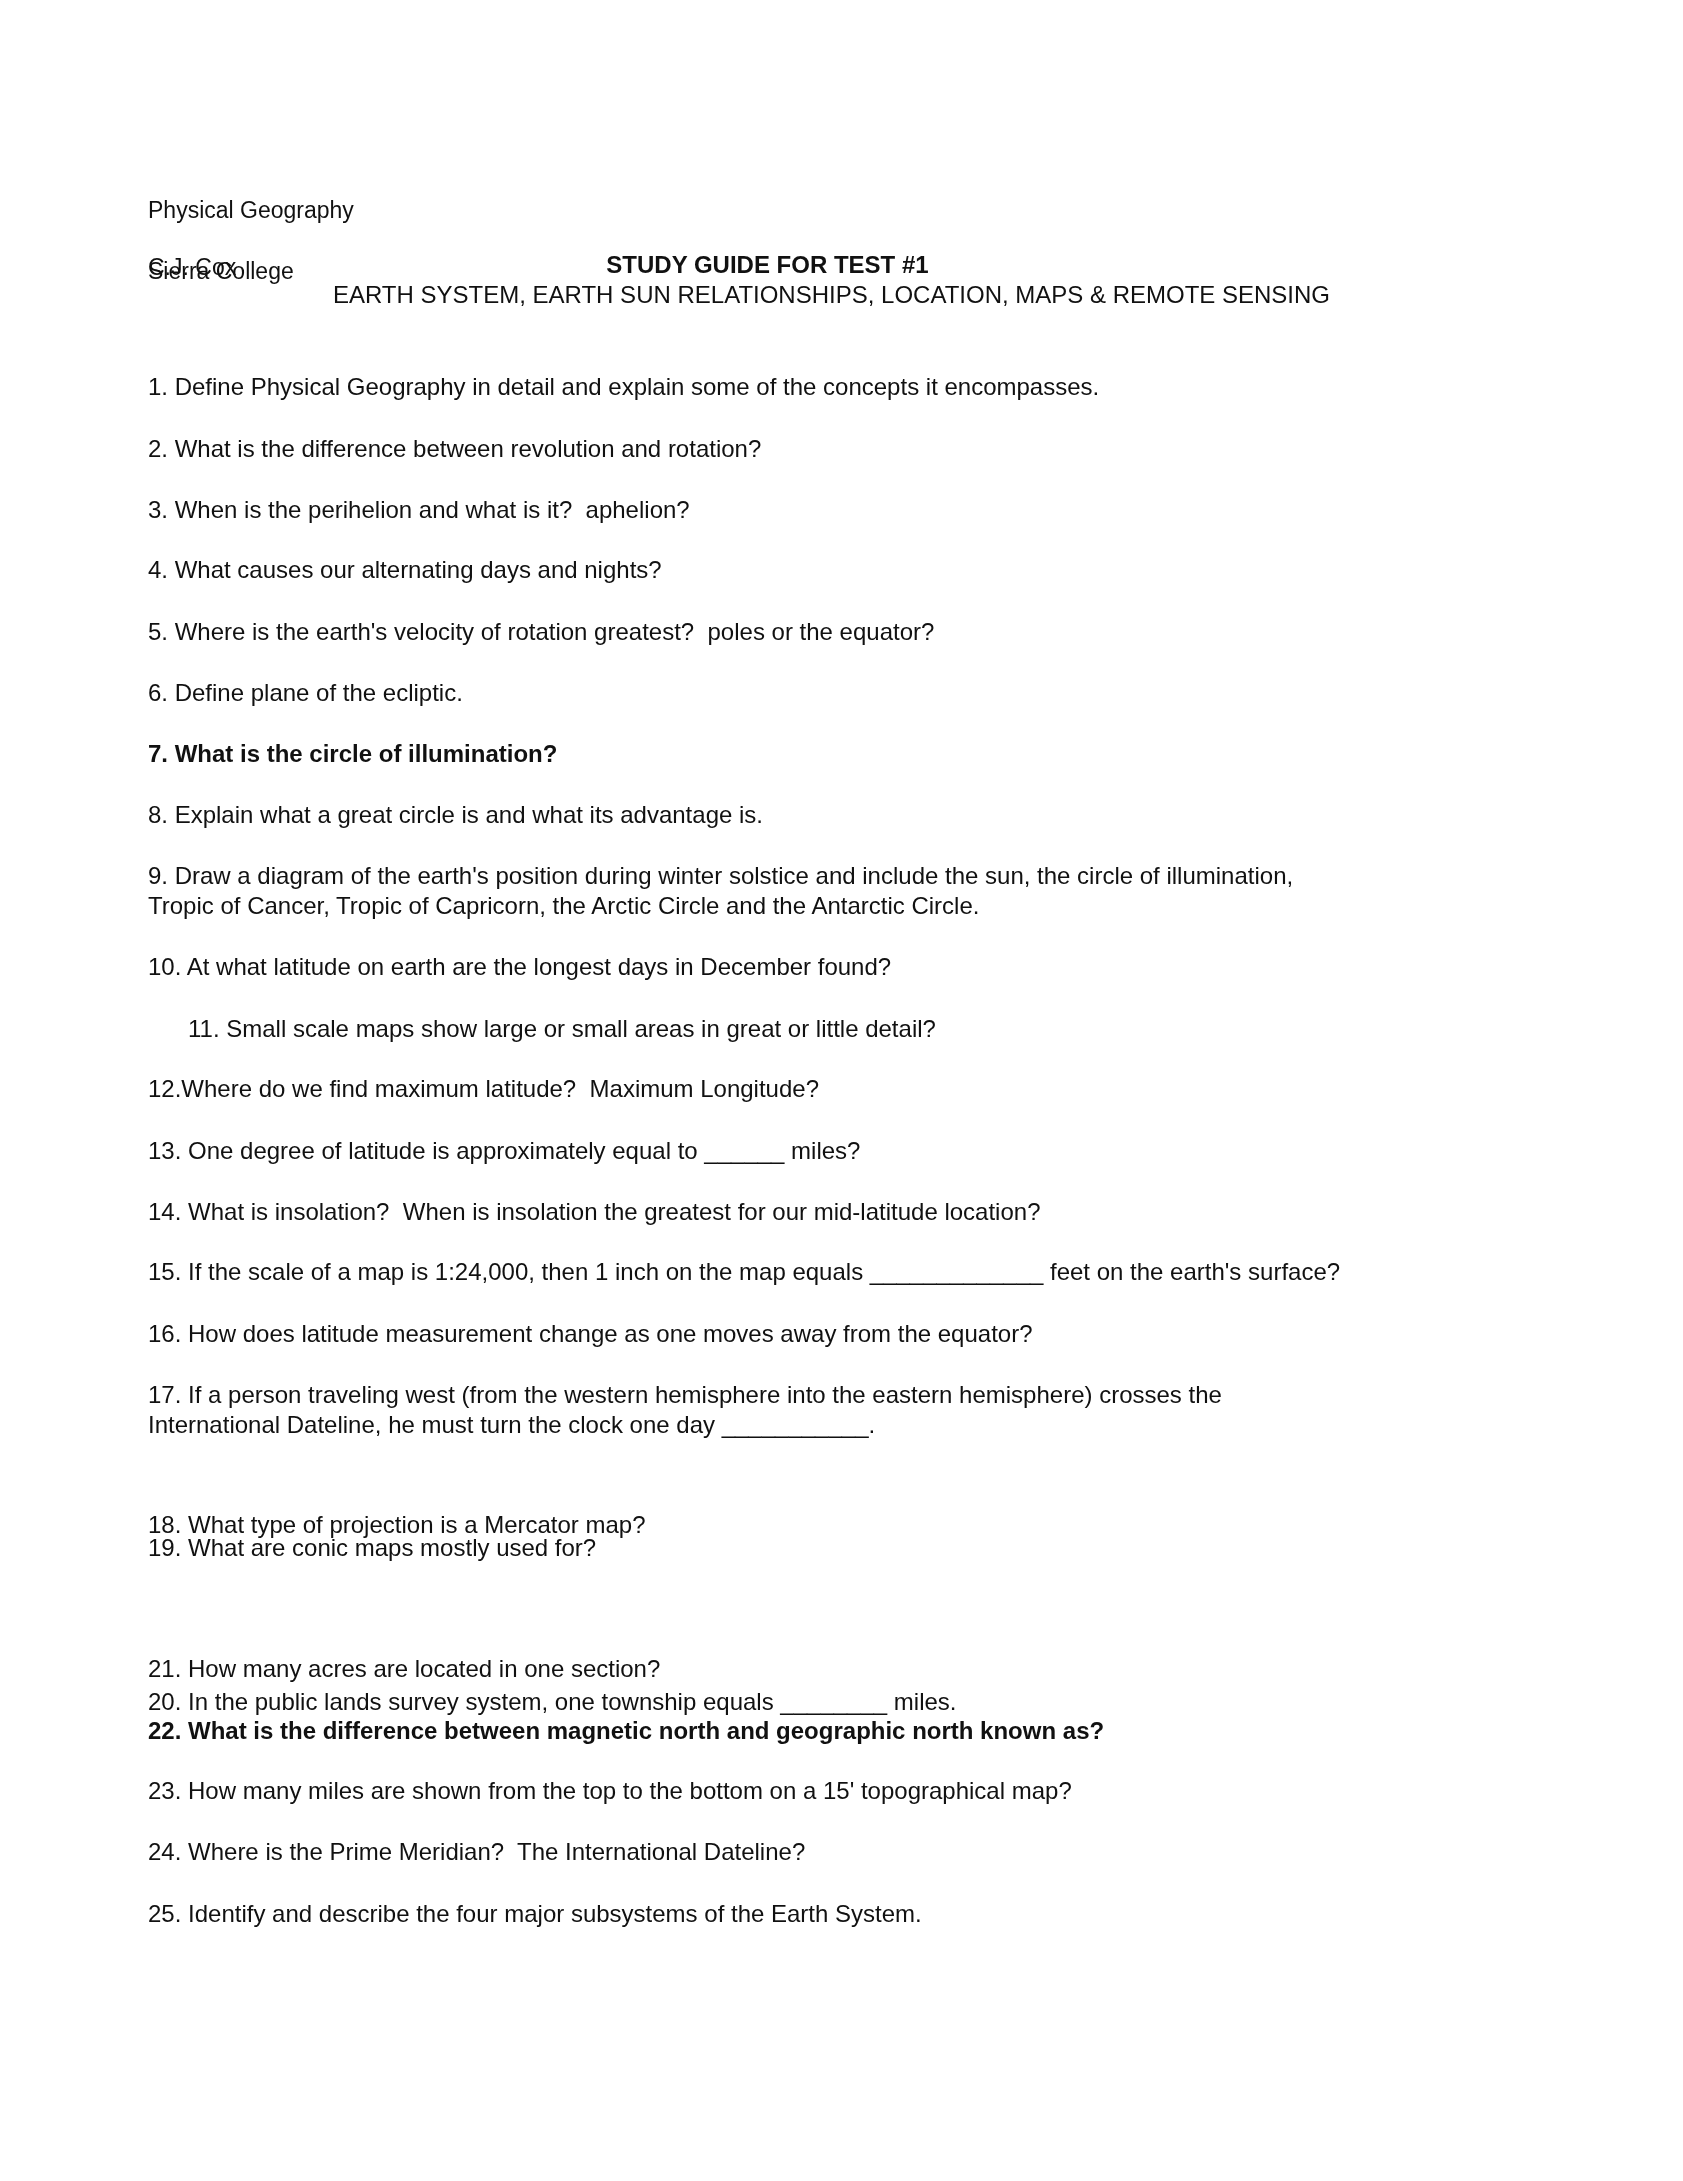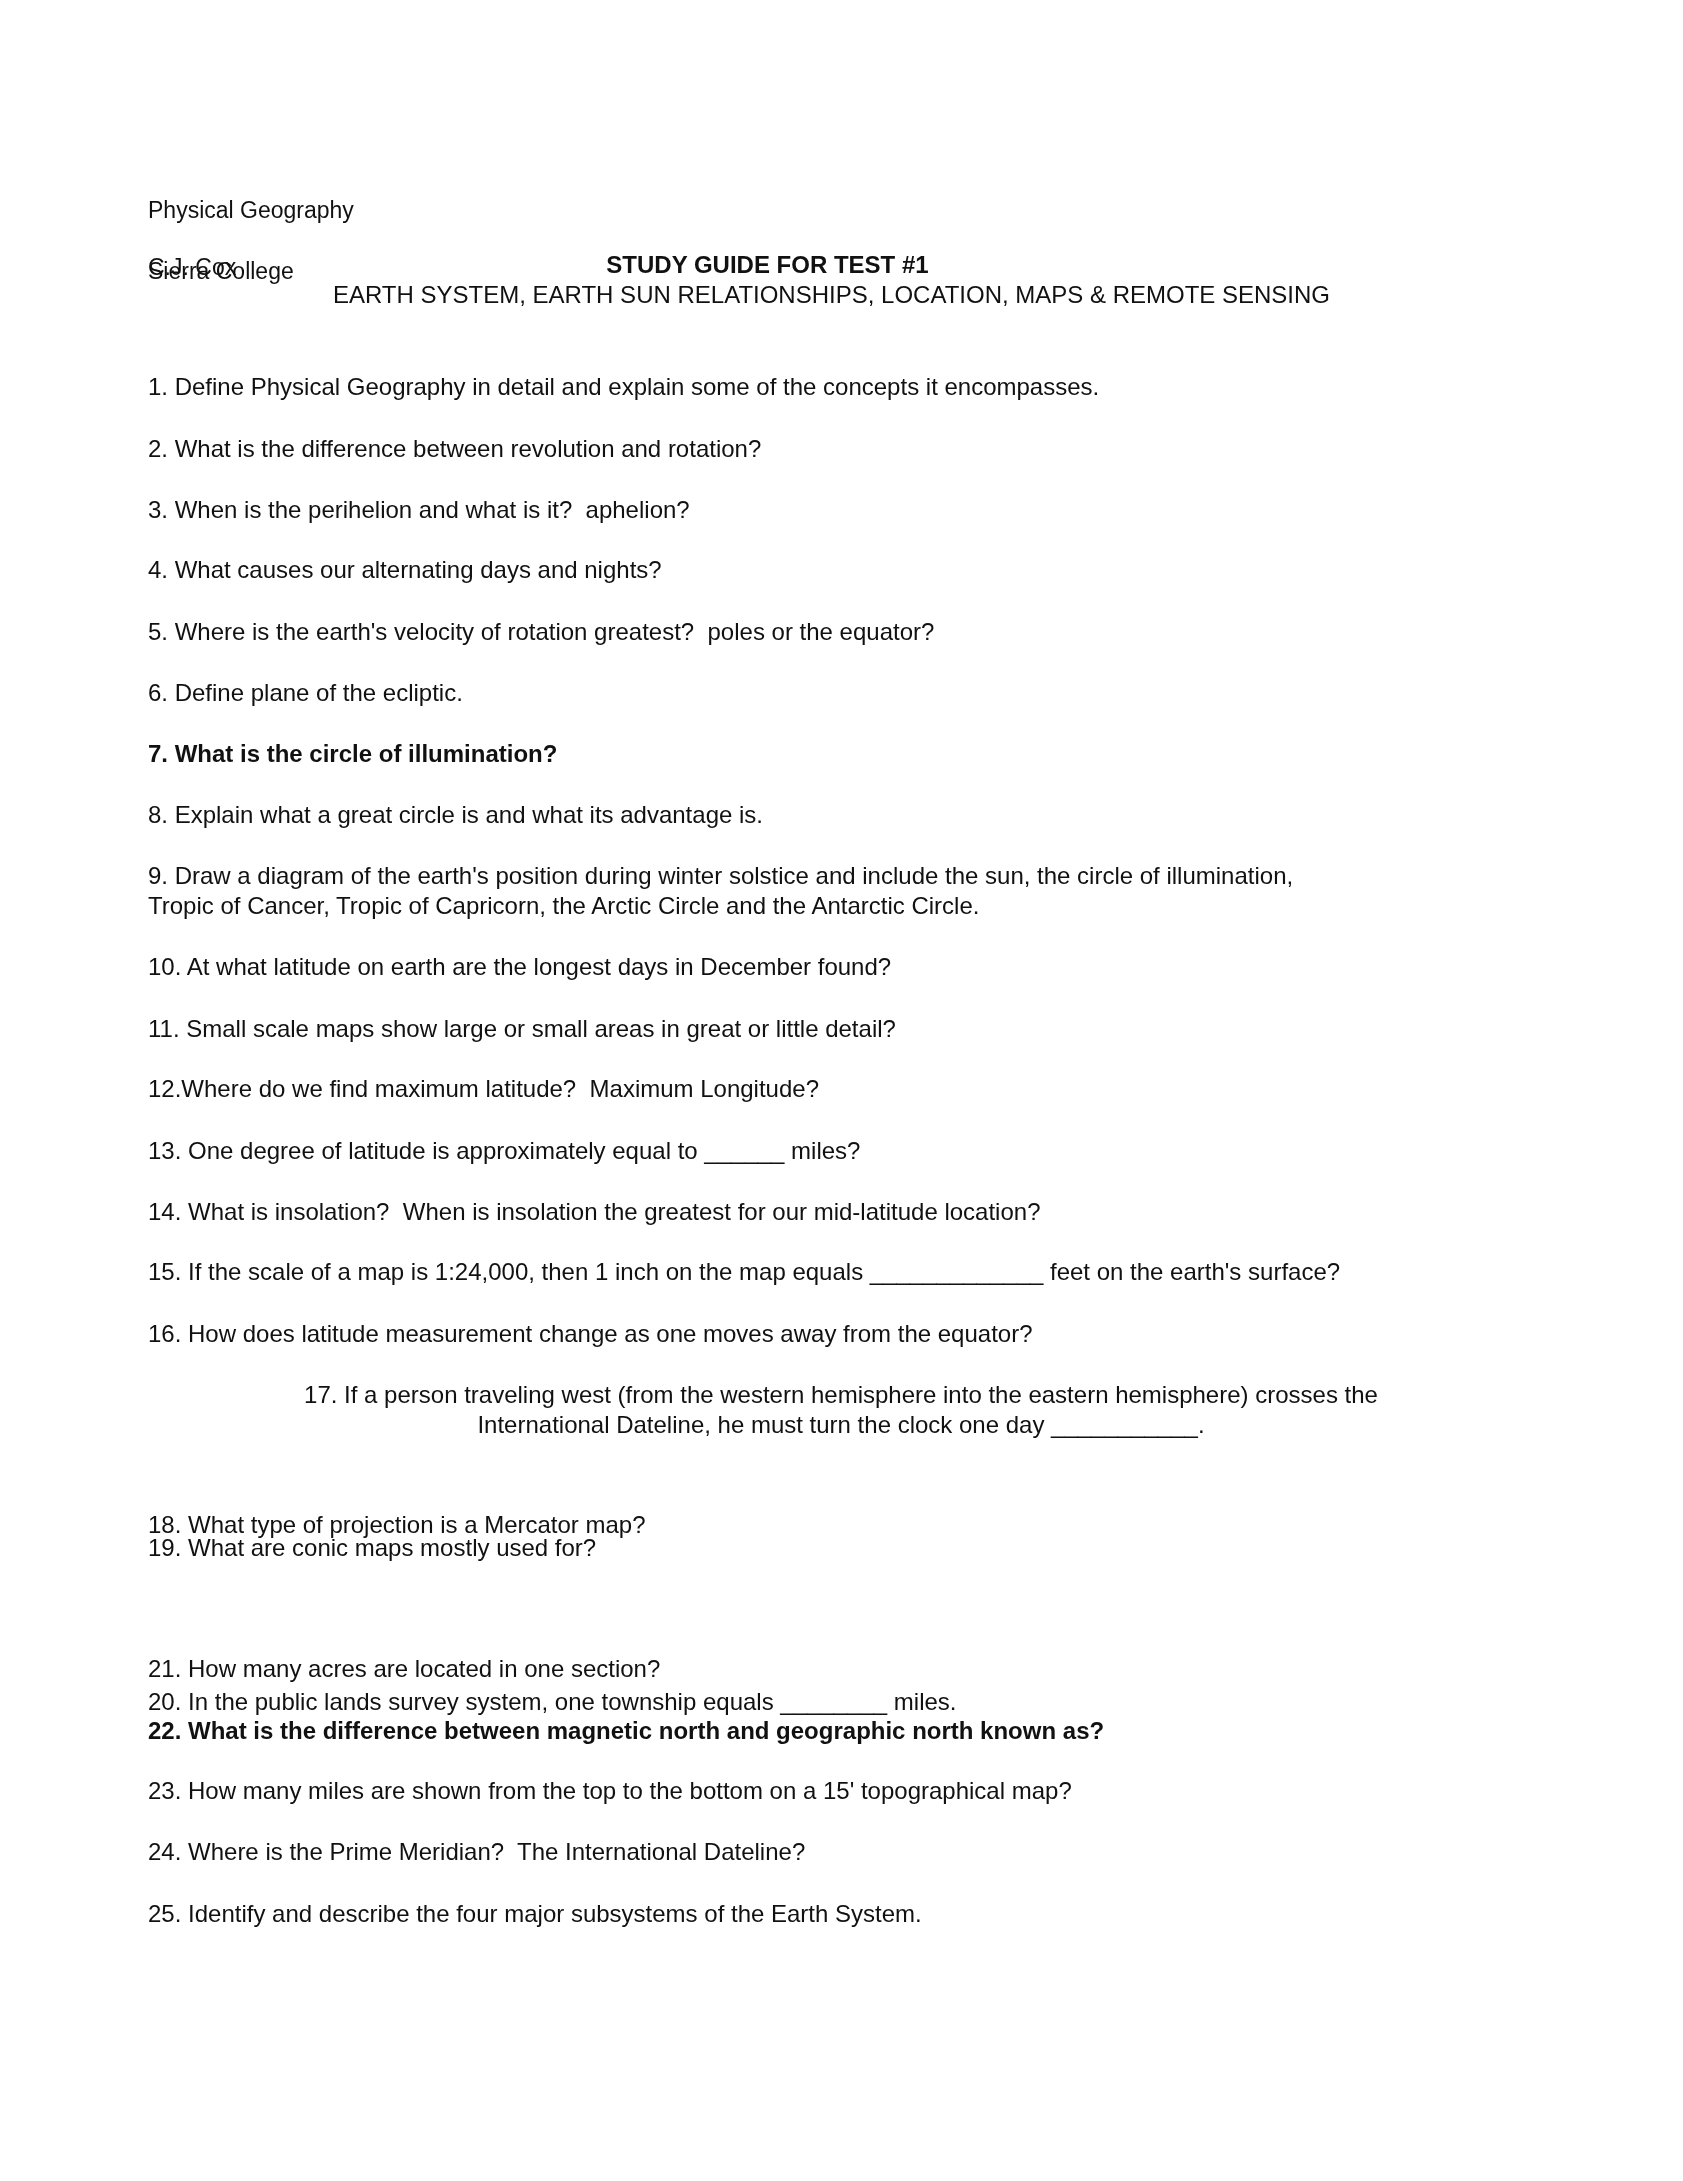"11. Small scale maps show" div.q { margin-left: none -> 40px }
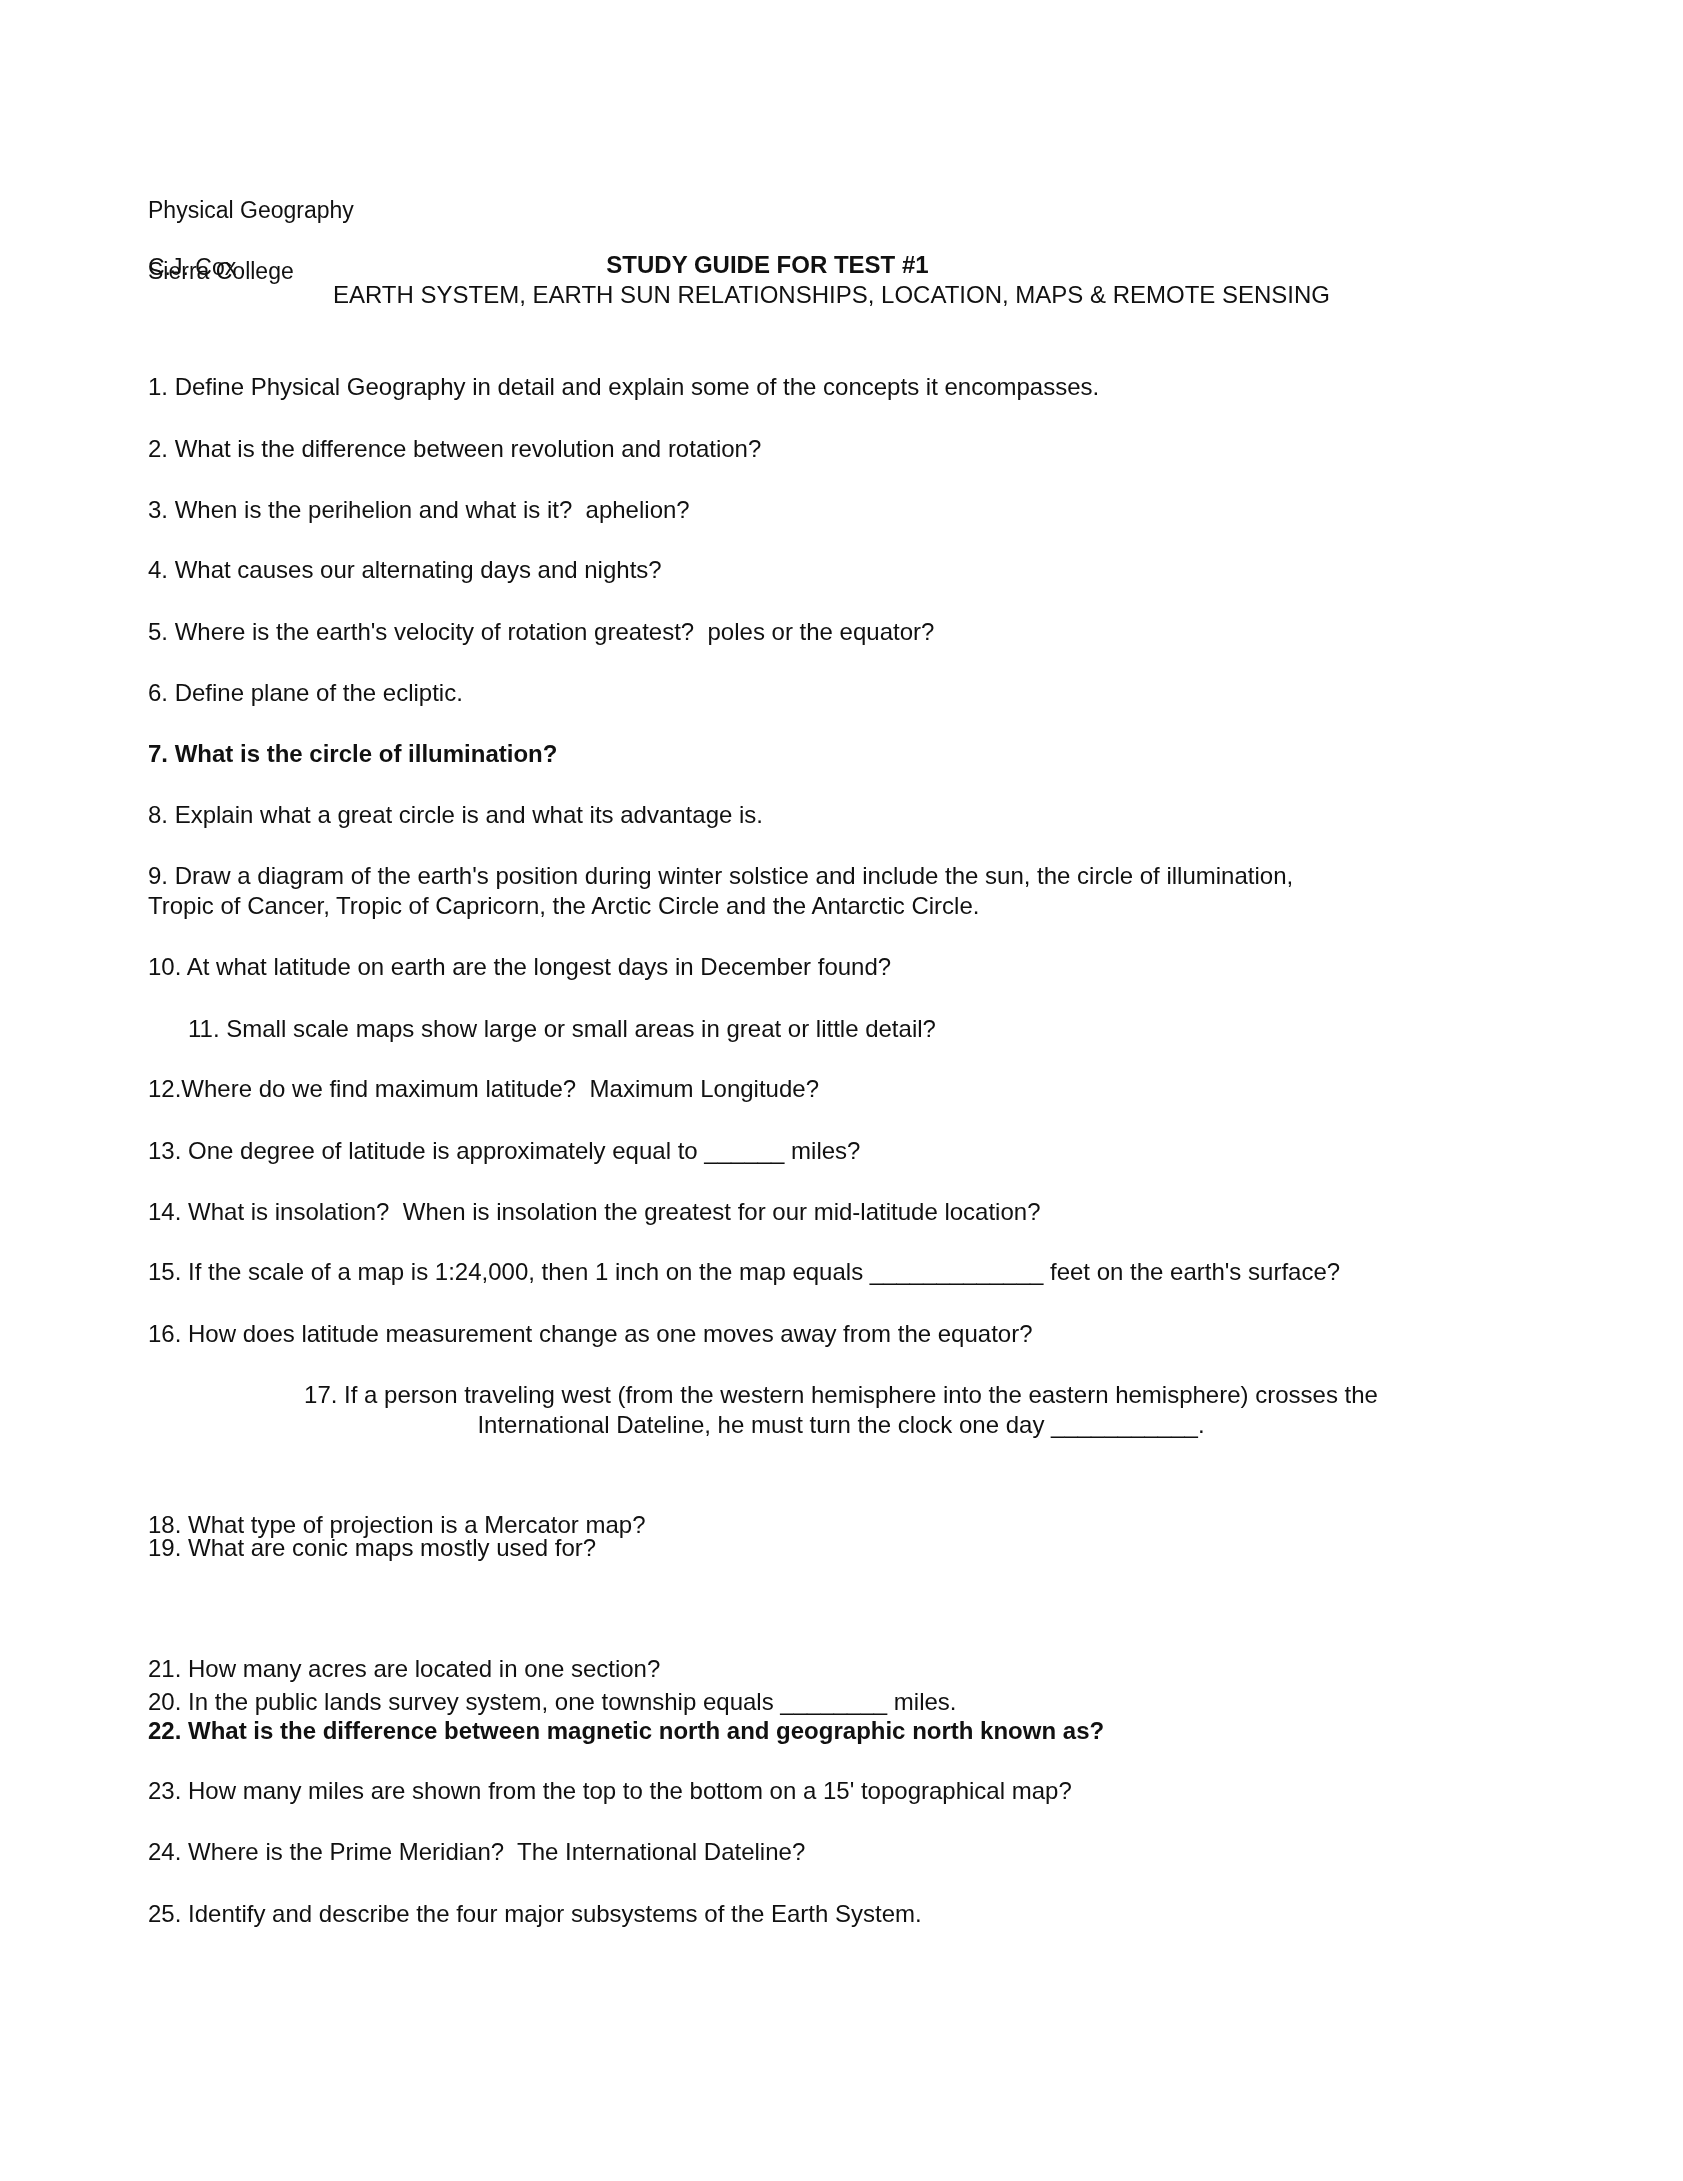"17. If a person traveling" div.q { text-align: center -> none }
